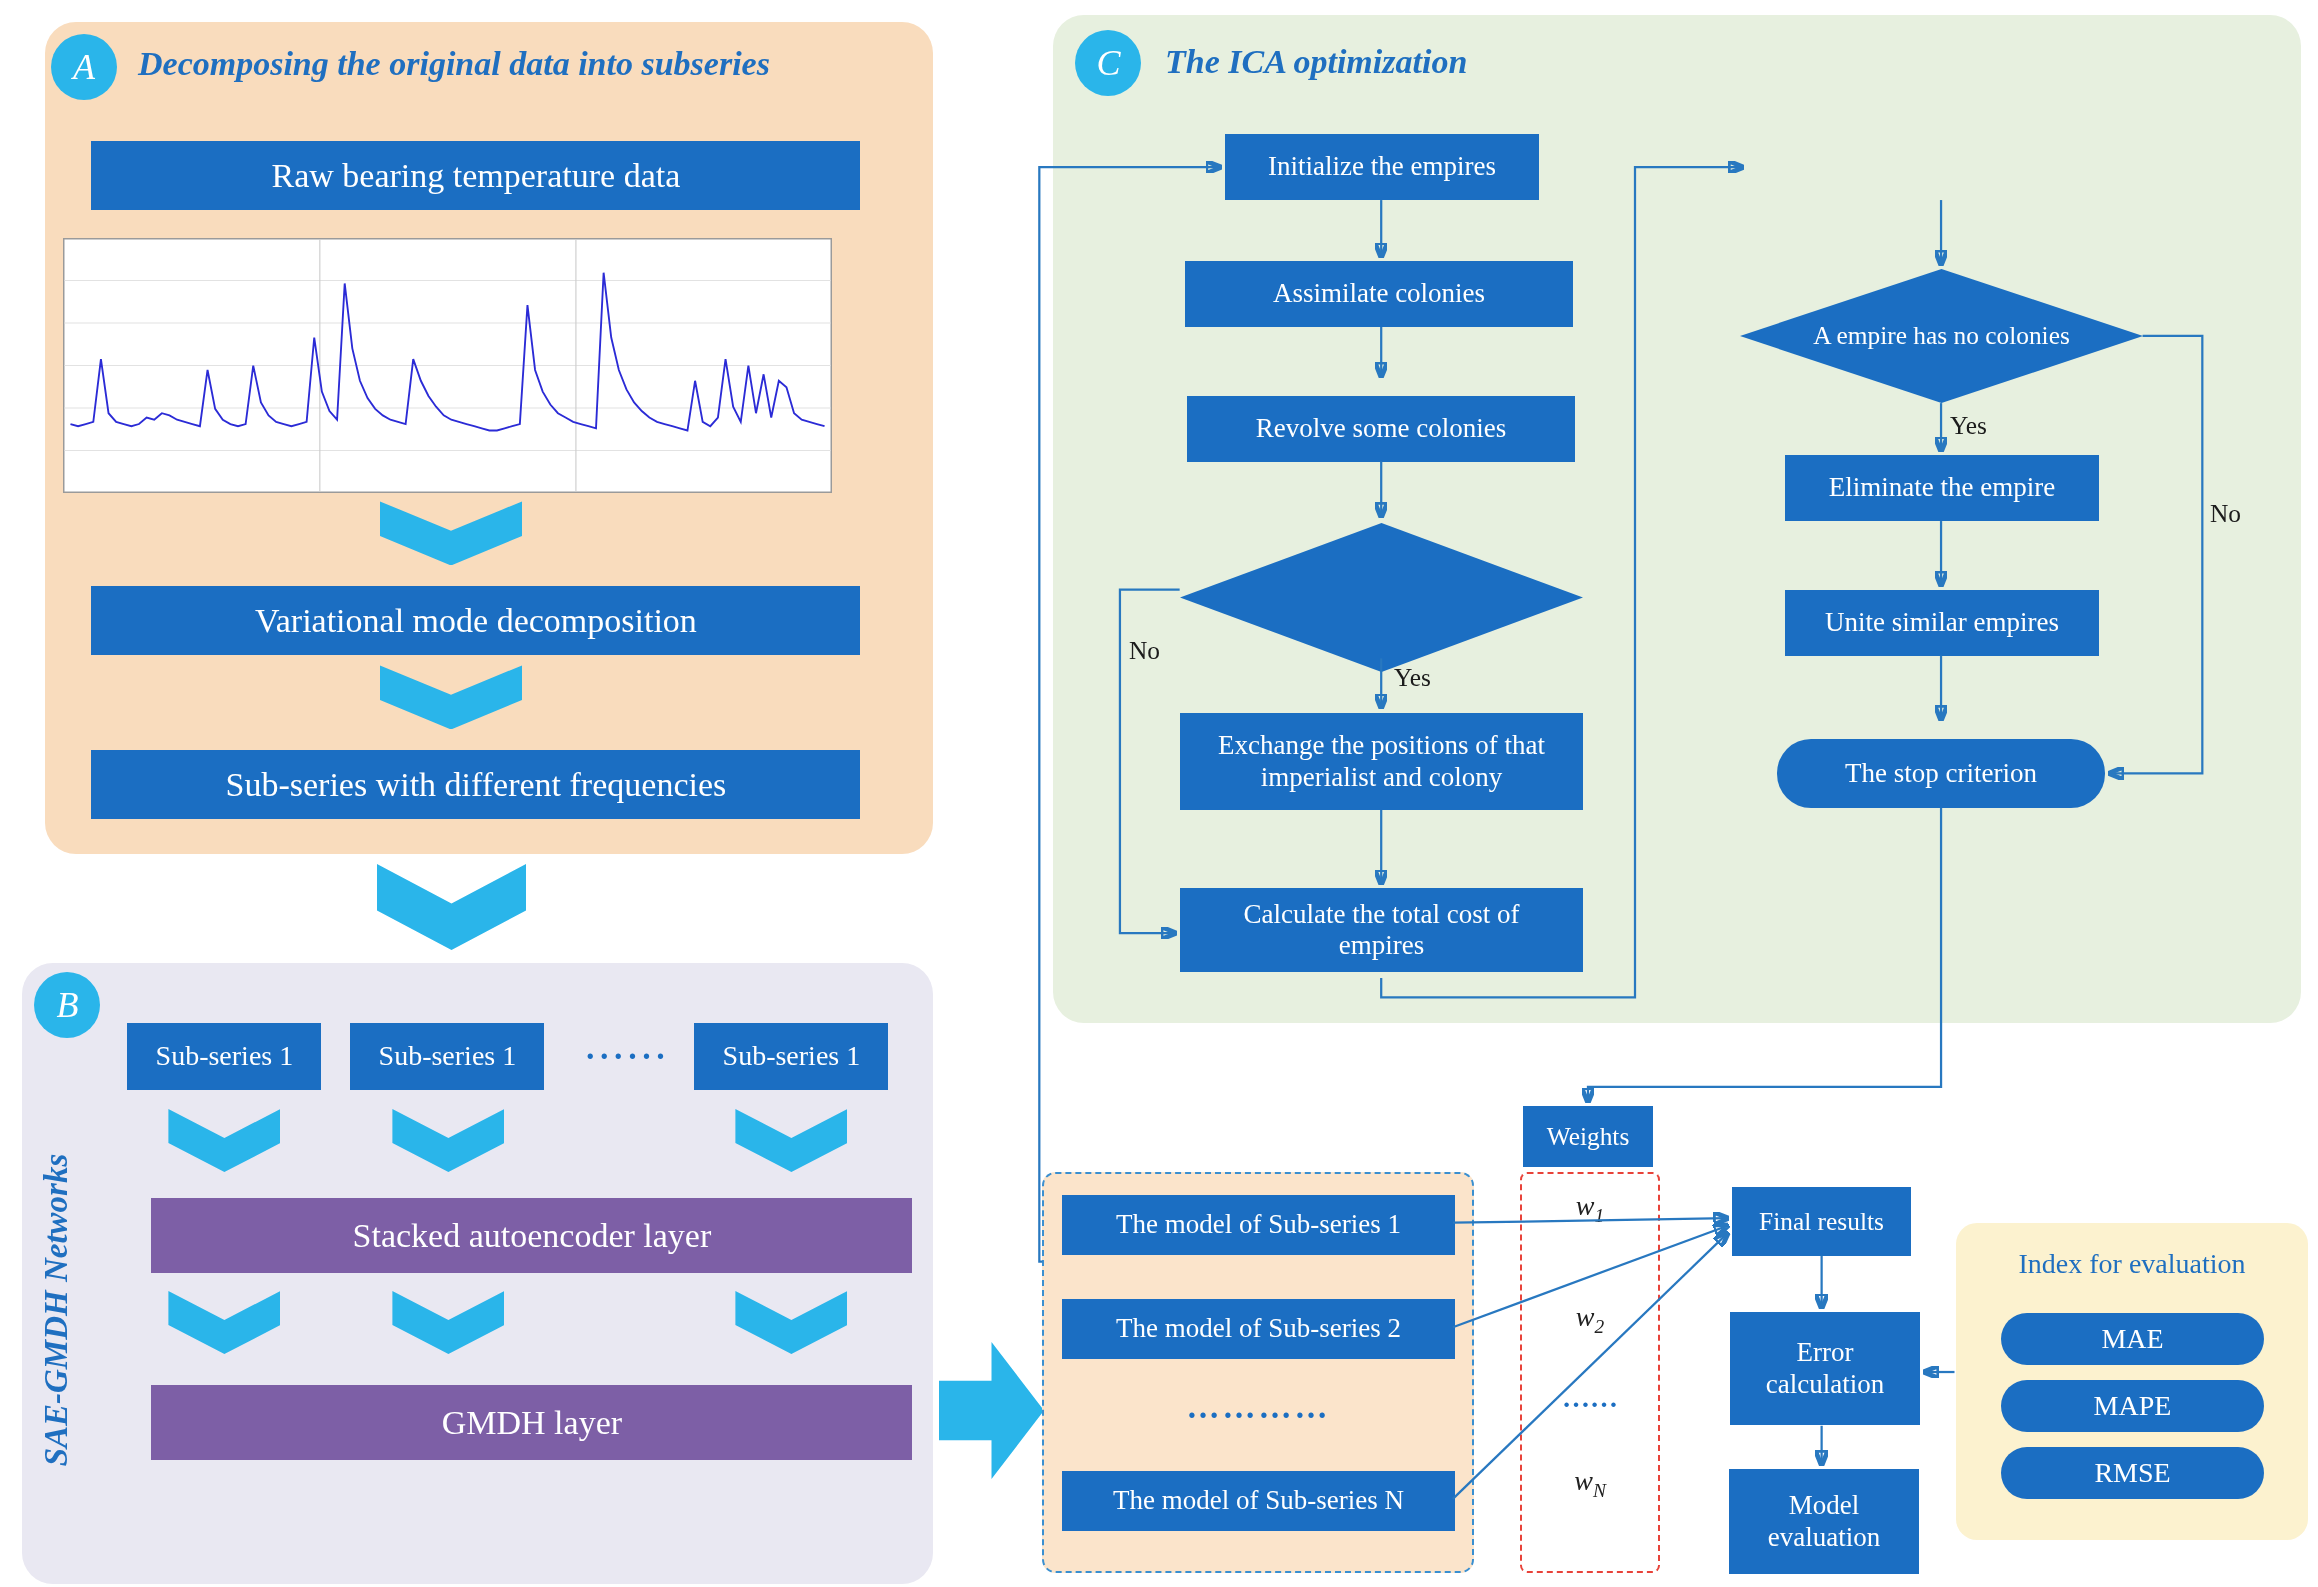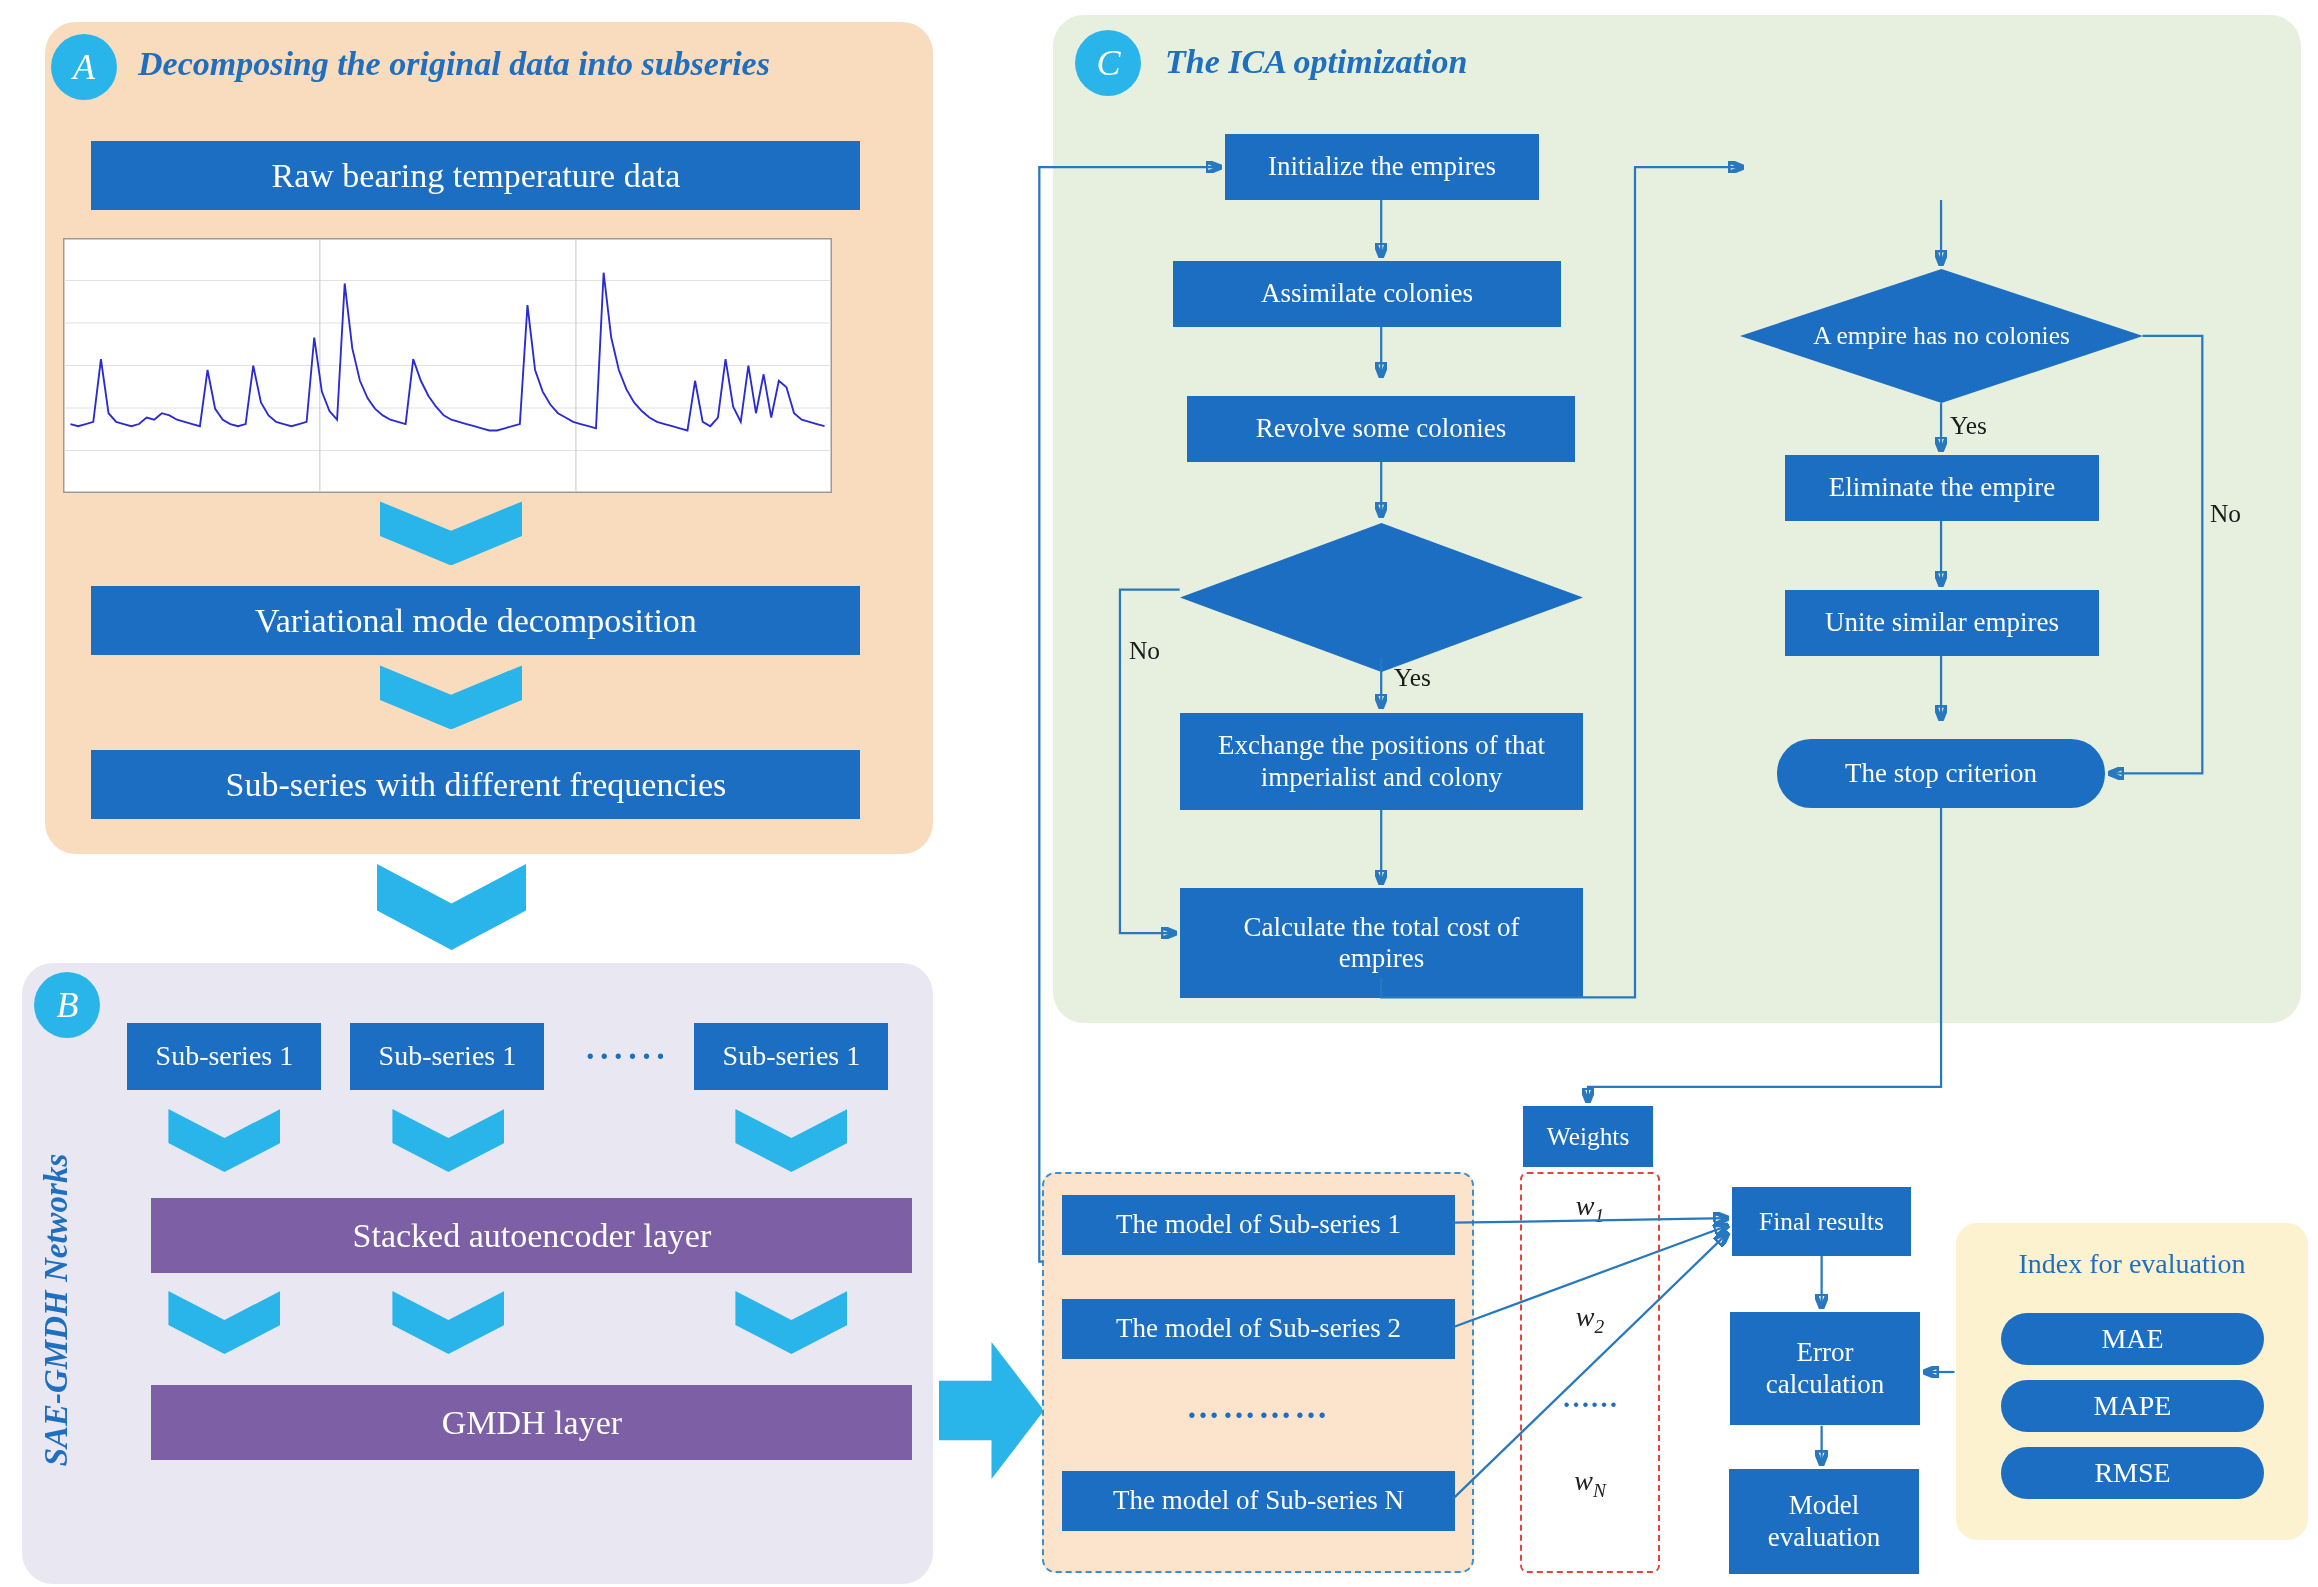"Assimilate colonies" div.node { left: 120px -> 132px }
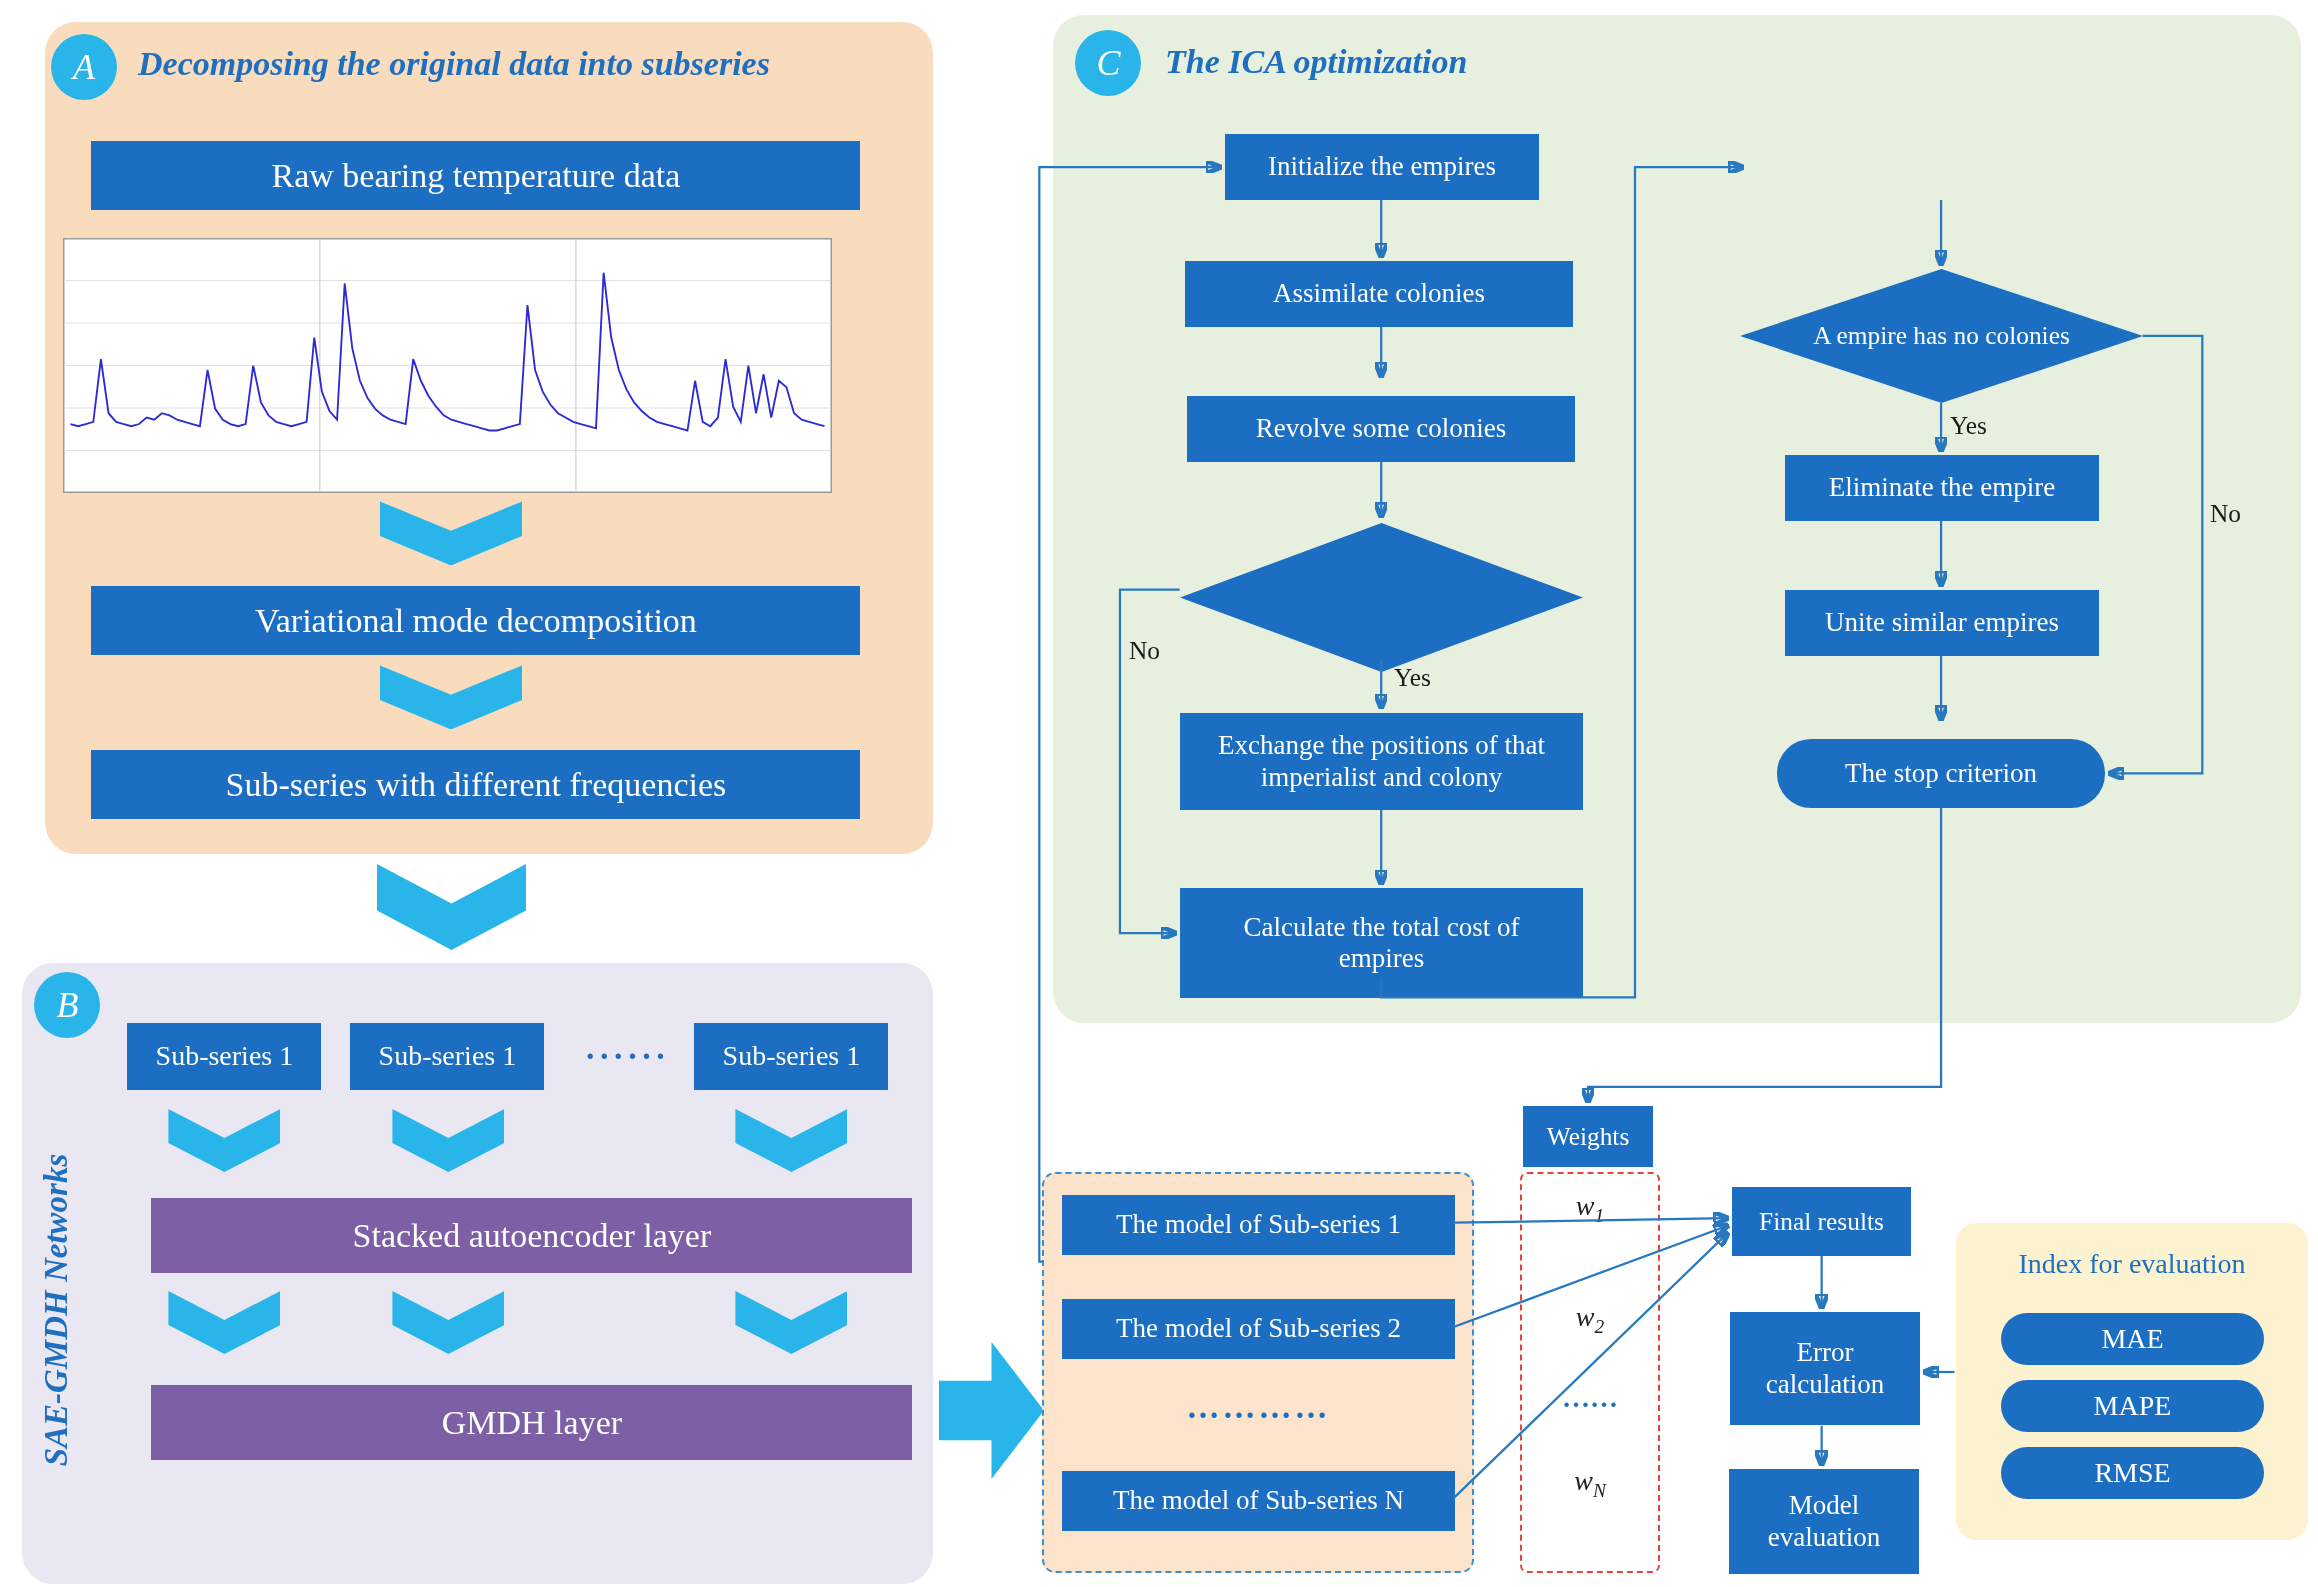"Calculate the total cost of" div.node { height: 110px -> 84px }
